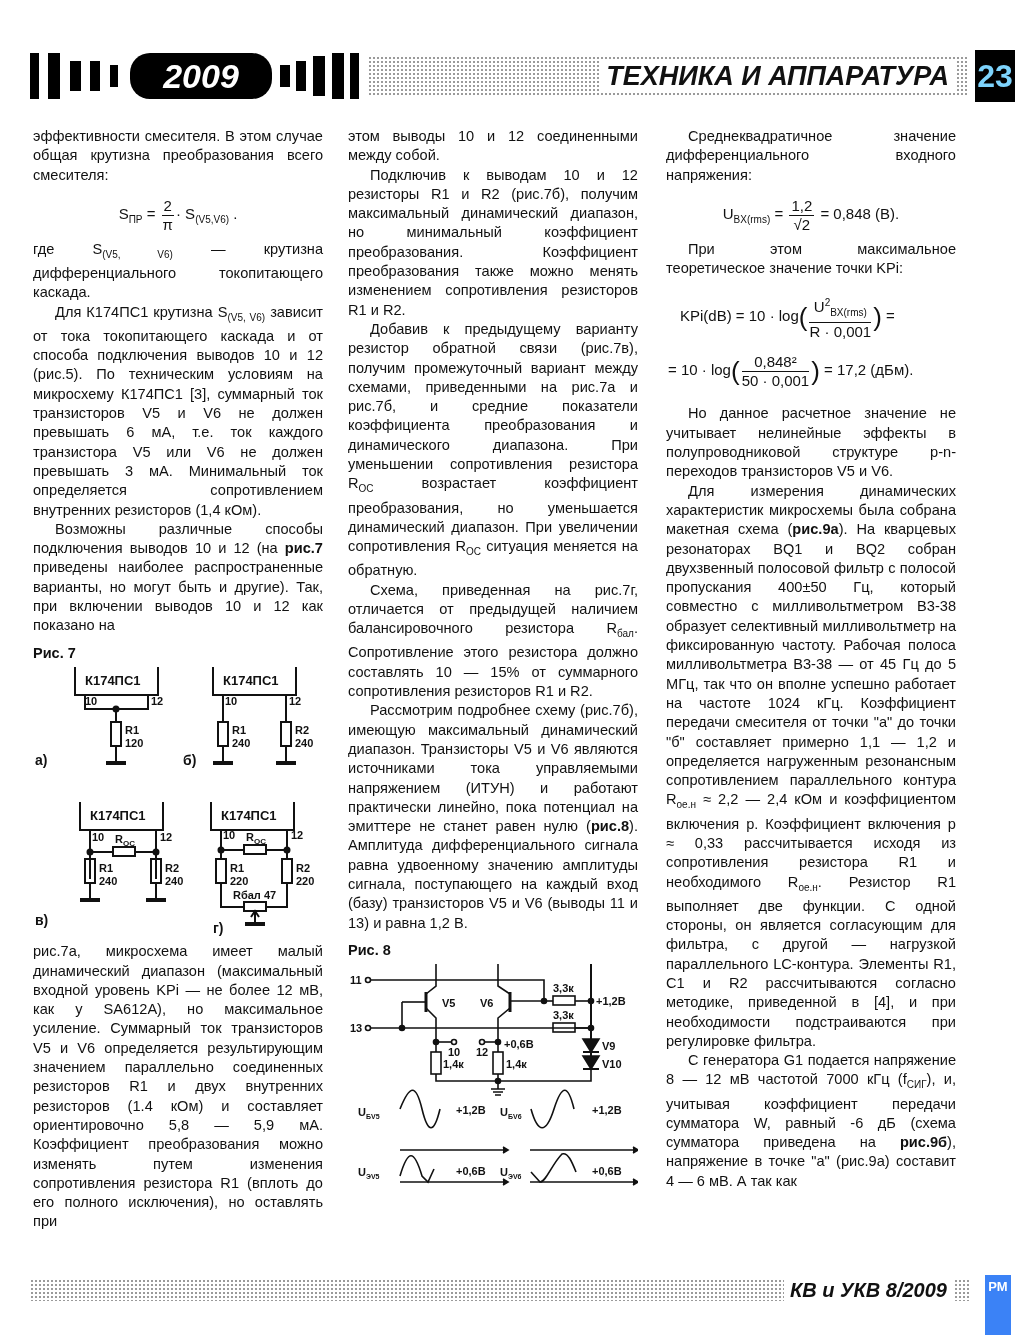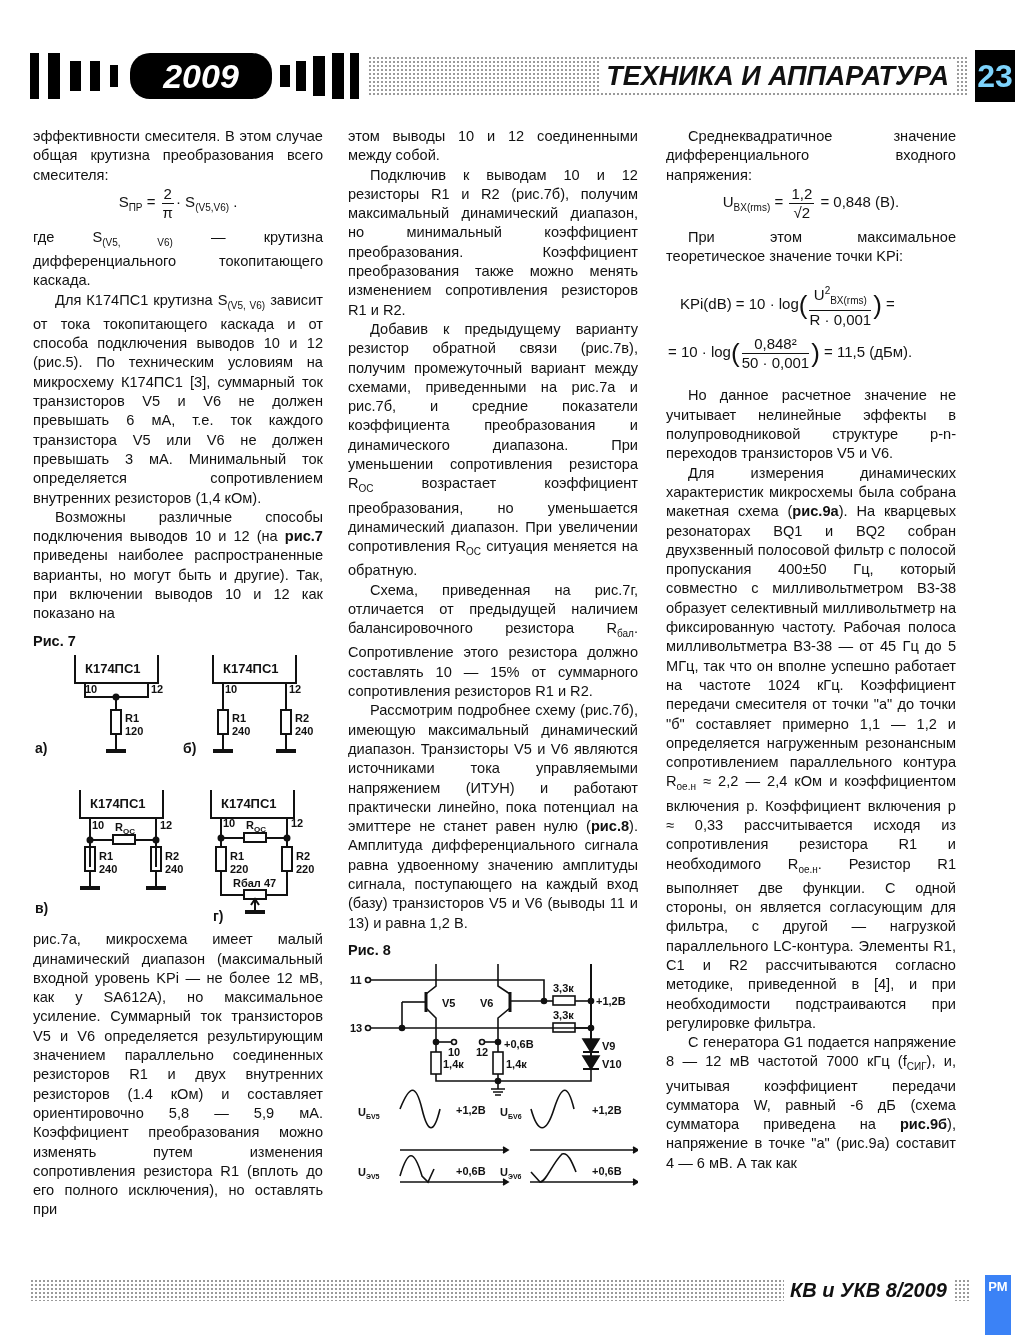"SПР =" .formula { margin: 0 0 6px 0 -> 12px 0 6px 0 }
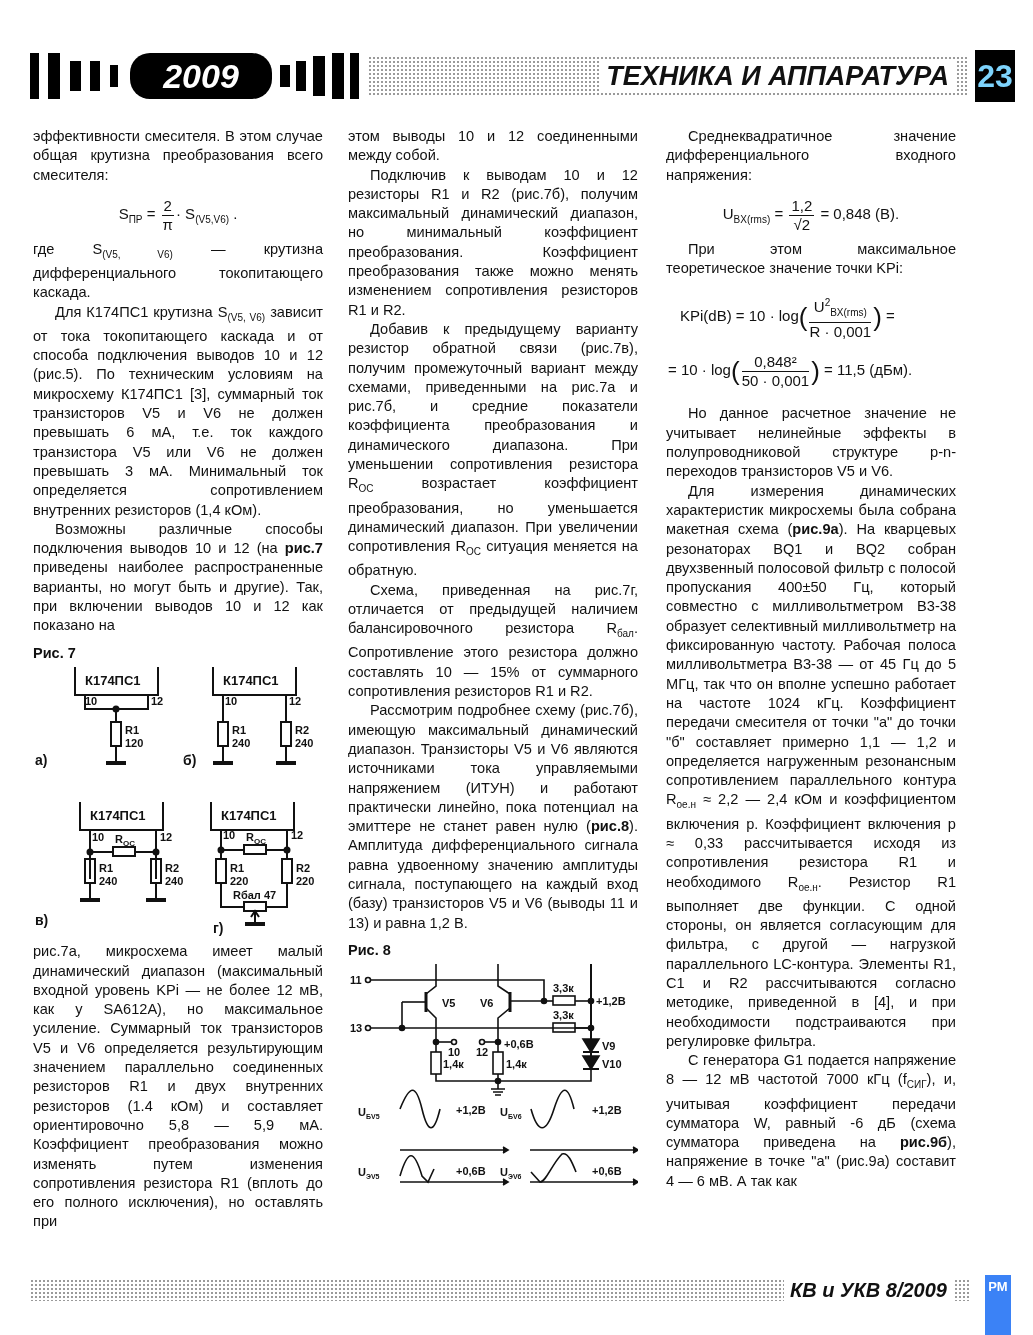"= 11,5 (дБм)." span { text: 11,5 -> 17,2 }
